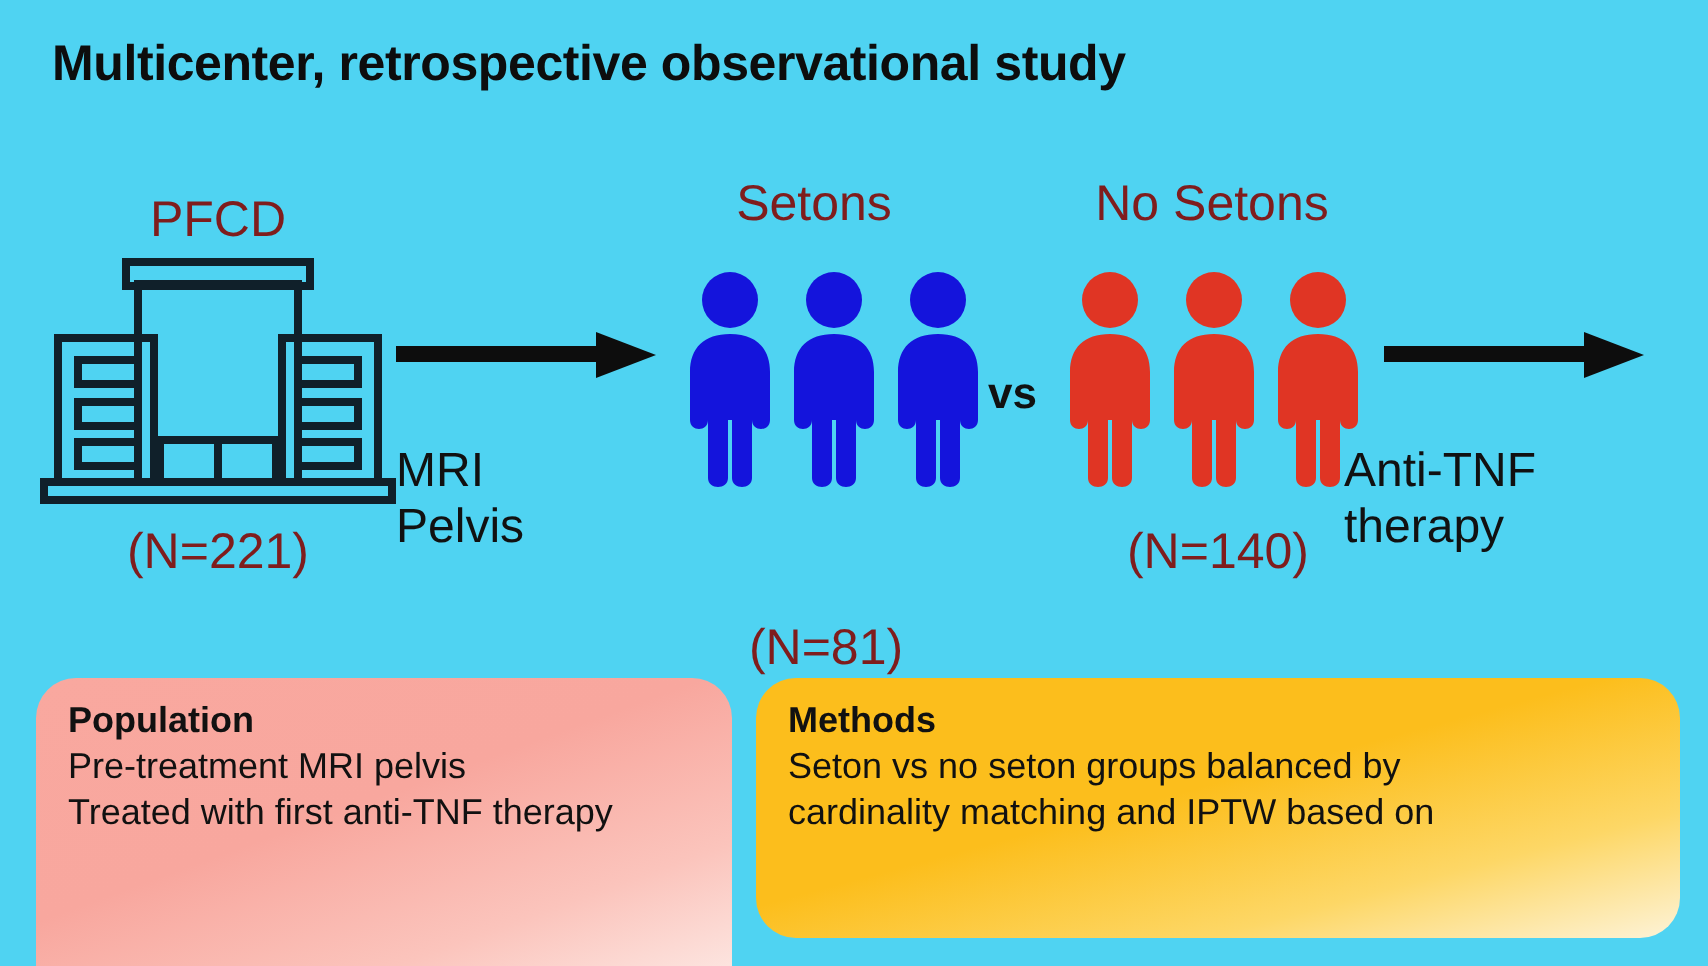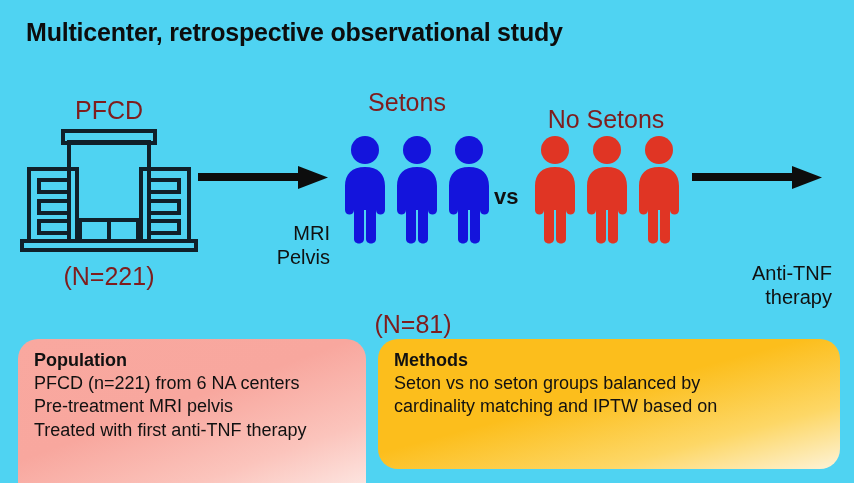"No Setons" div.cap { margin-top: 17px -> none }
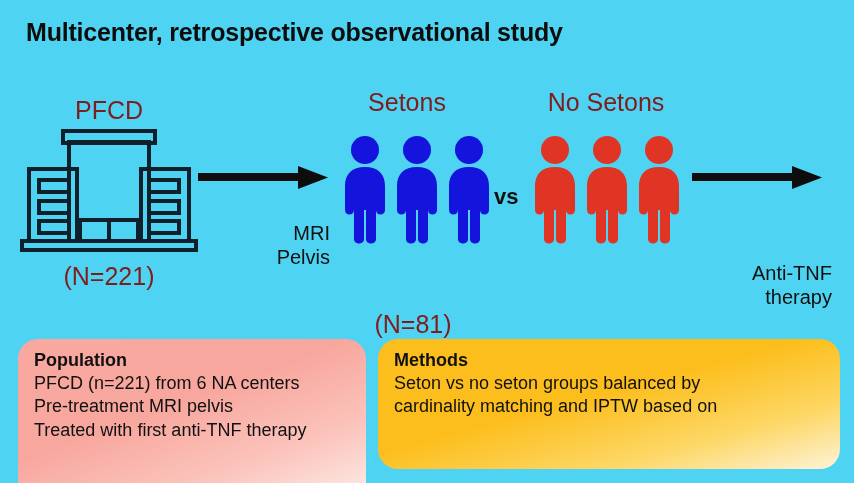"MRI" .two-line { font-size: 20px -> 24px; text-align: right -> left }
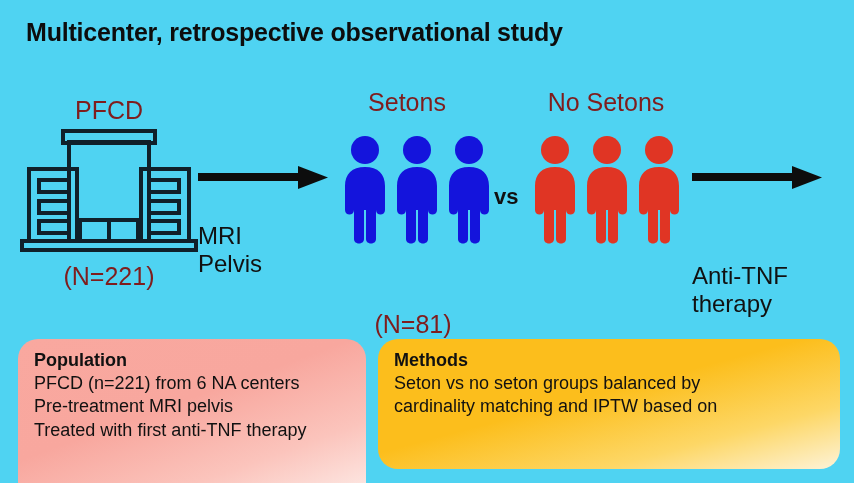"Anti-TNF" div.two-line { left: 692px -> 672px; margin-top: 40px -> none }
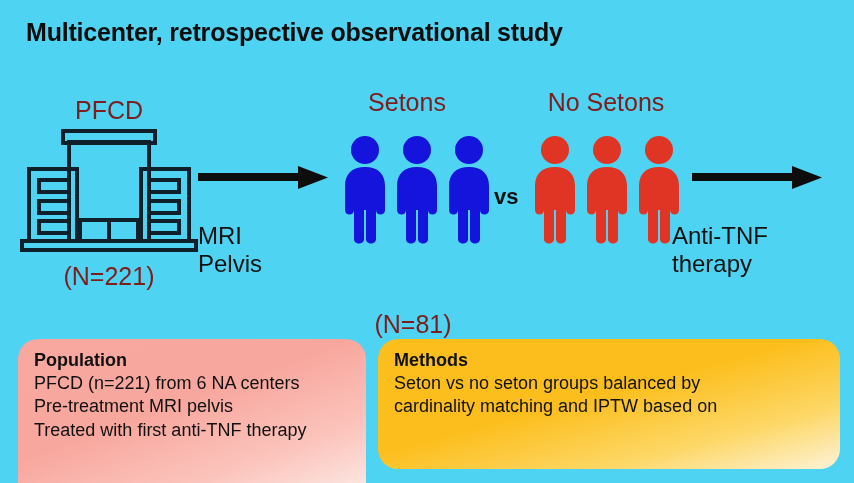"(N=140)" div.cap { html: none -> <div>(N=140)</div> }
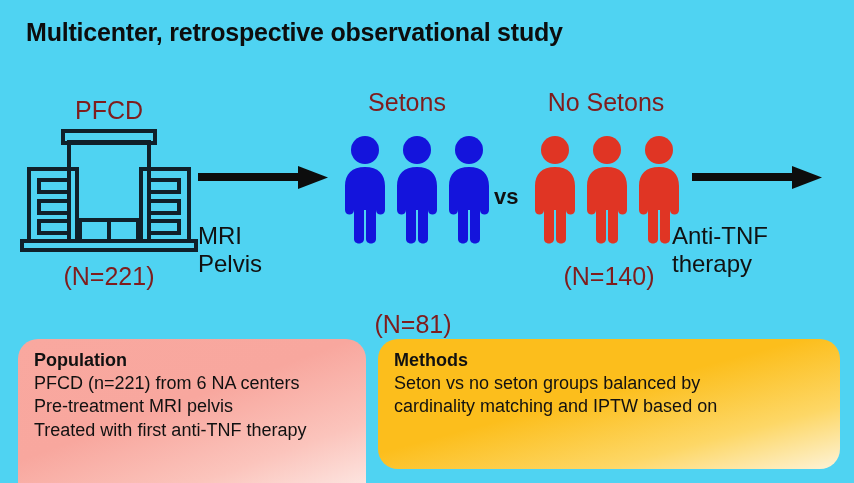"PFCD (n=221) from 6 NA" div.line { html: <div>PFCD (n=221) from 6 NA centers</div> -> none }
